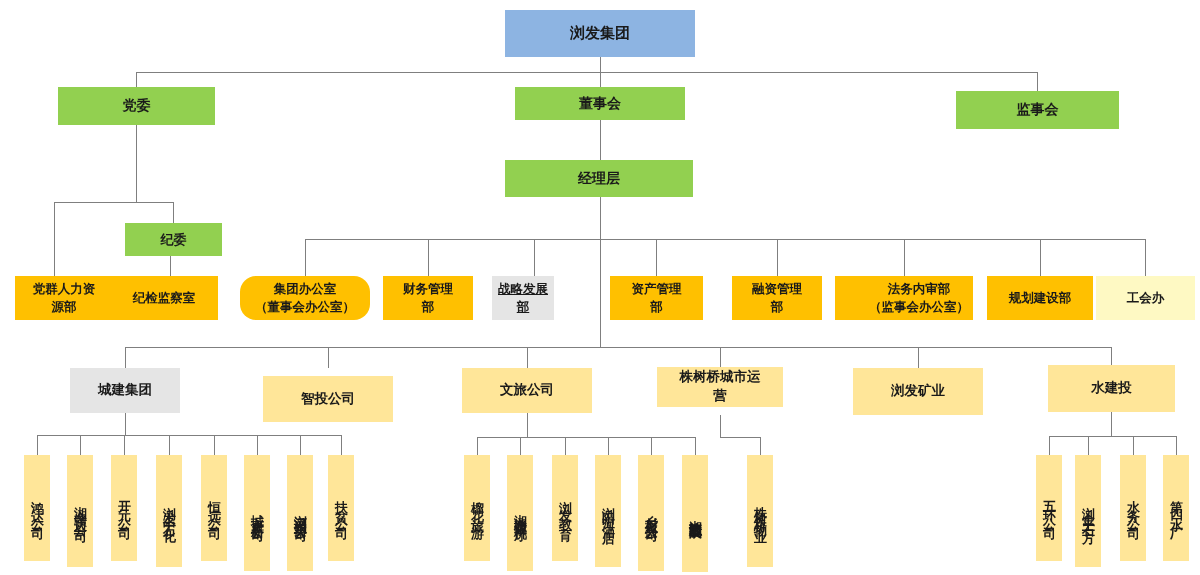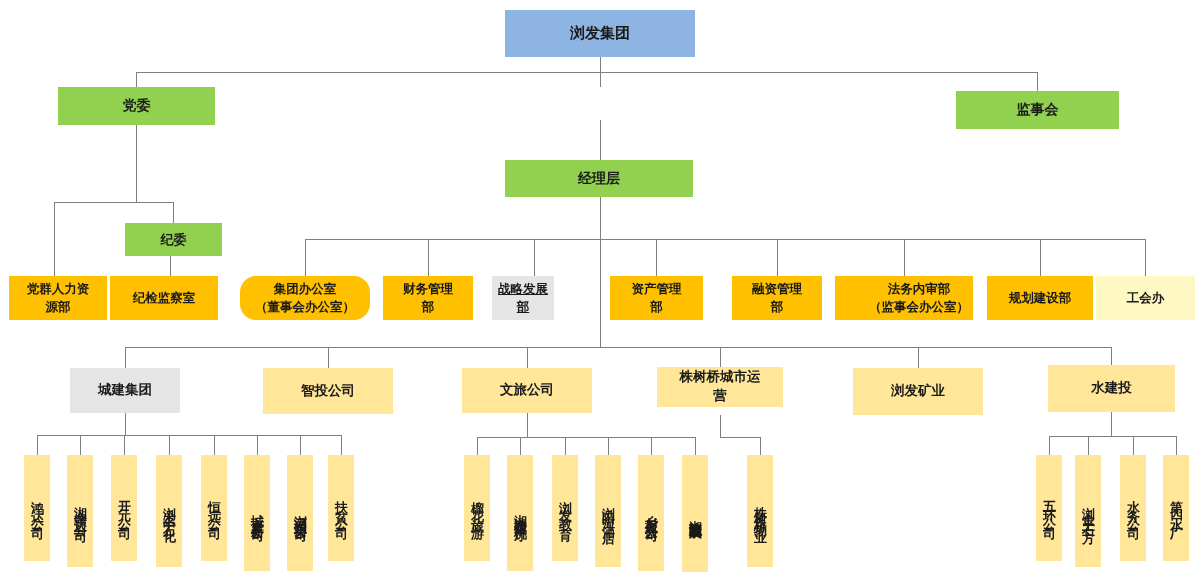"董事会" div.box { html: none -> <div>董事会</div> }
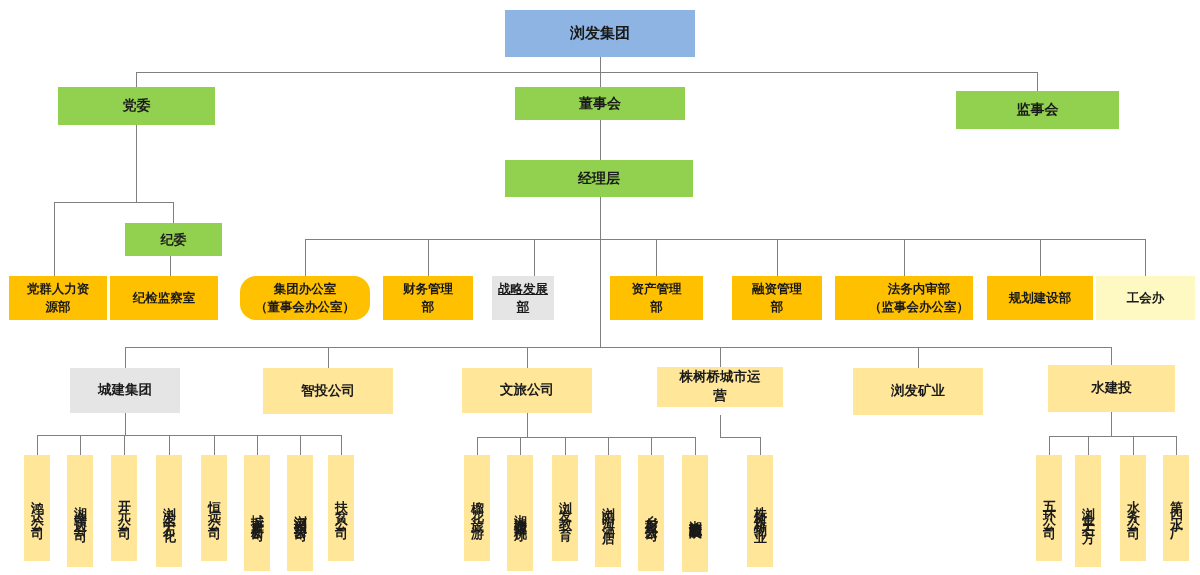"党群人力资" div.box { left: 9px -> 15px }
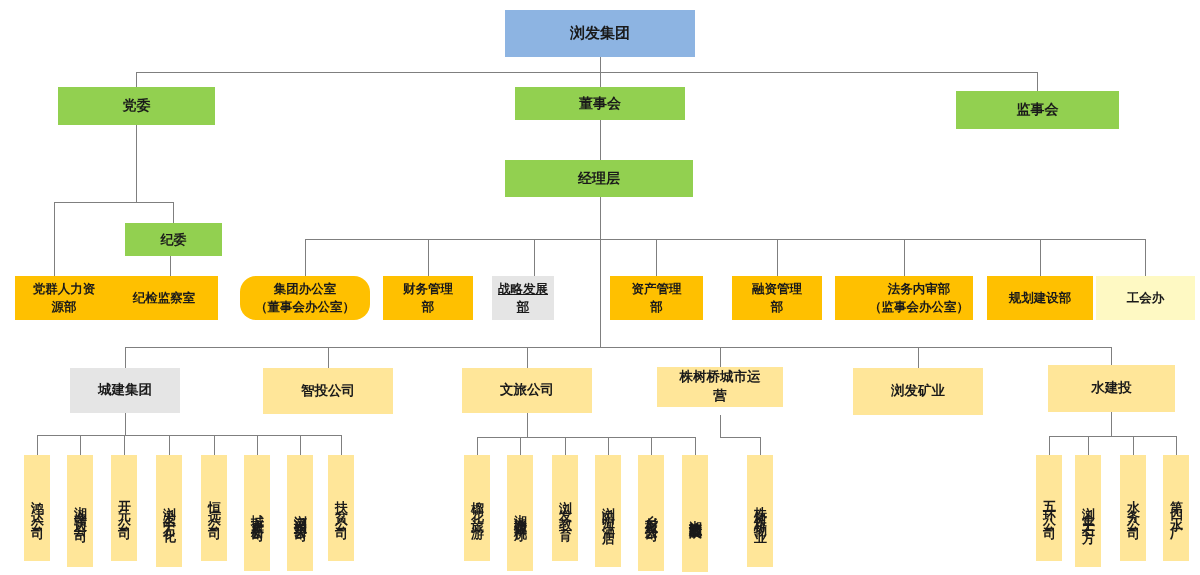"智投公司" div.box { top: 368px -> 376px }
